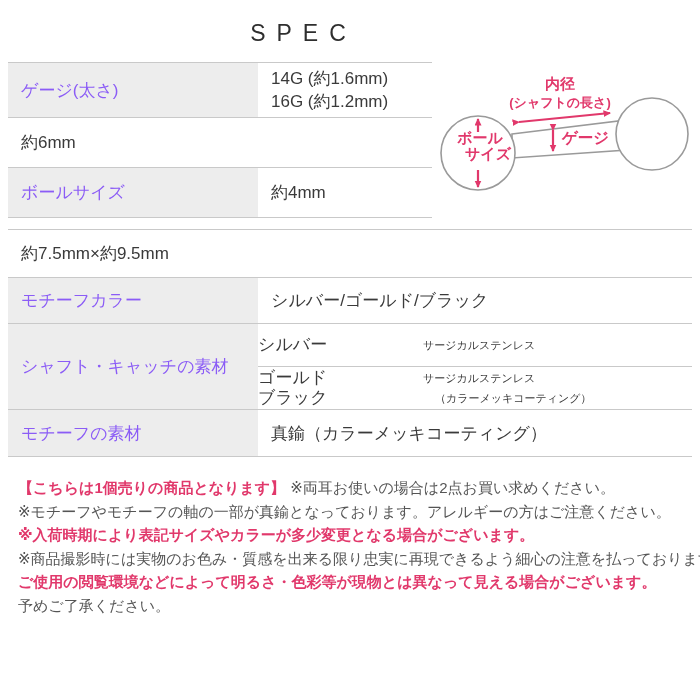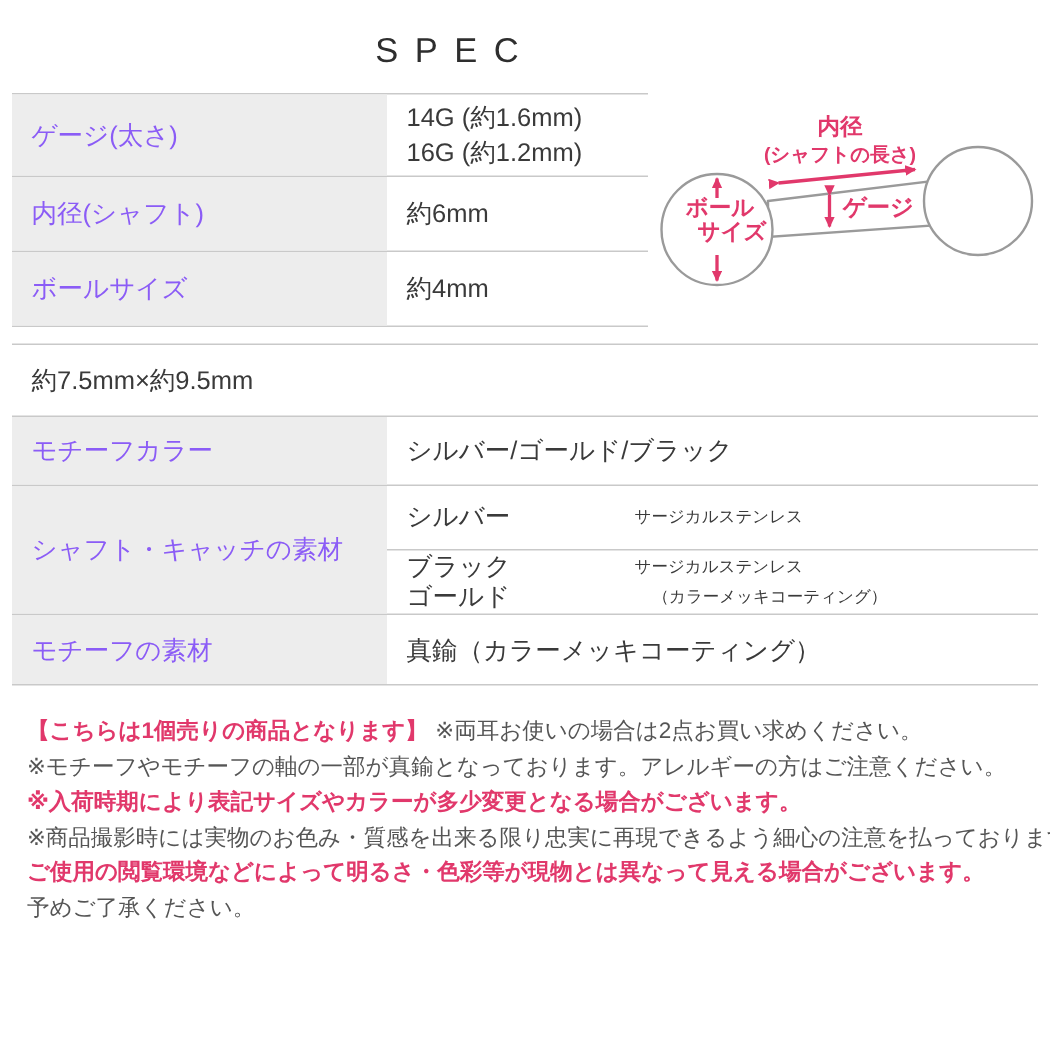"内径(シャフト)" div.cell-label { html: <div>内径(シャフト)</div> -> none }
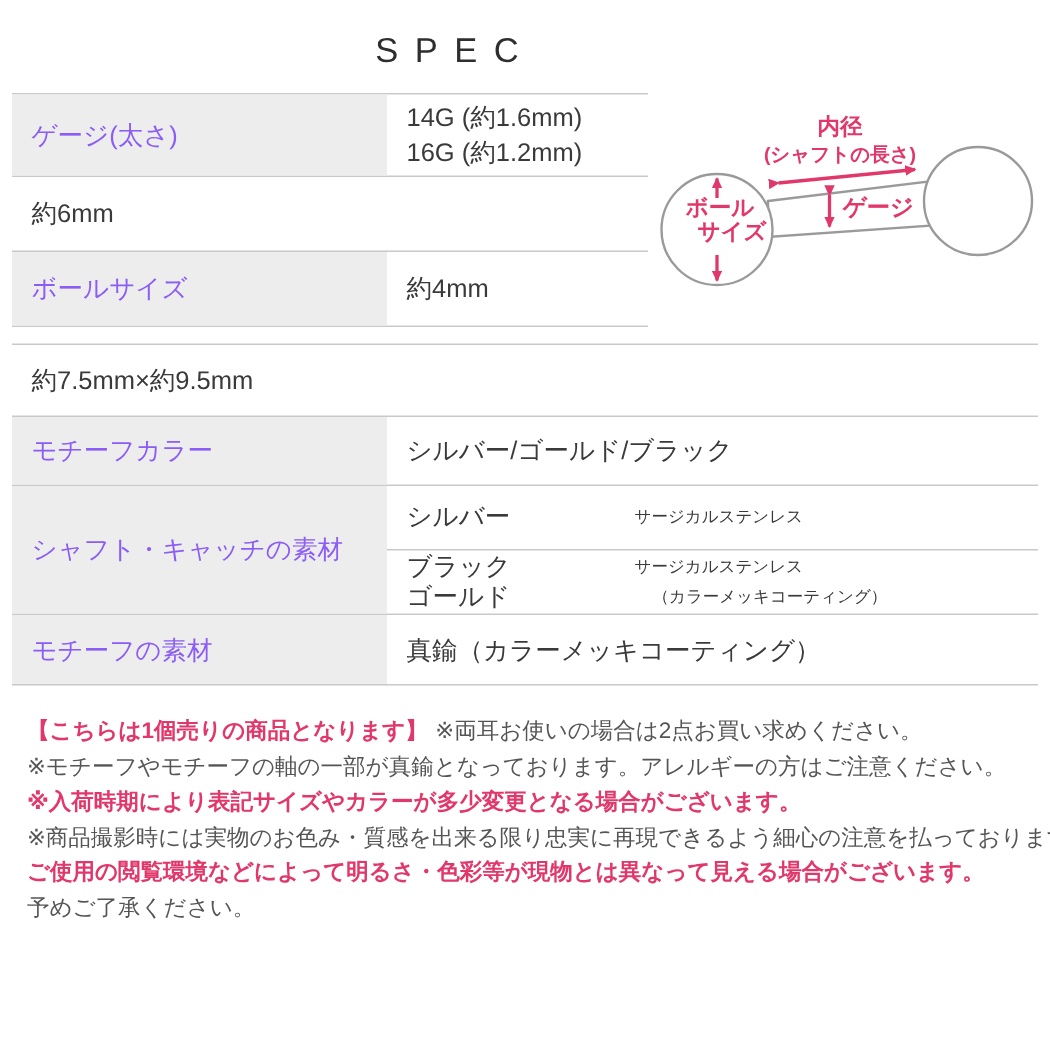"シルバー" .subcol-finish { padding-left: 13px -> 0 }
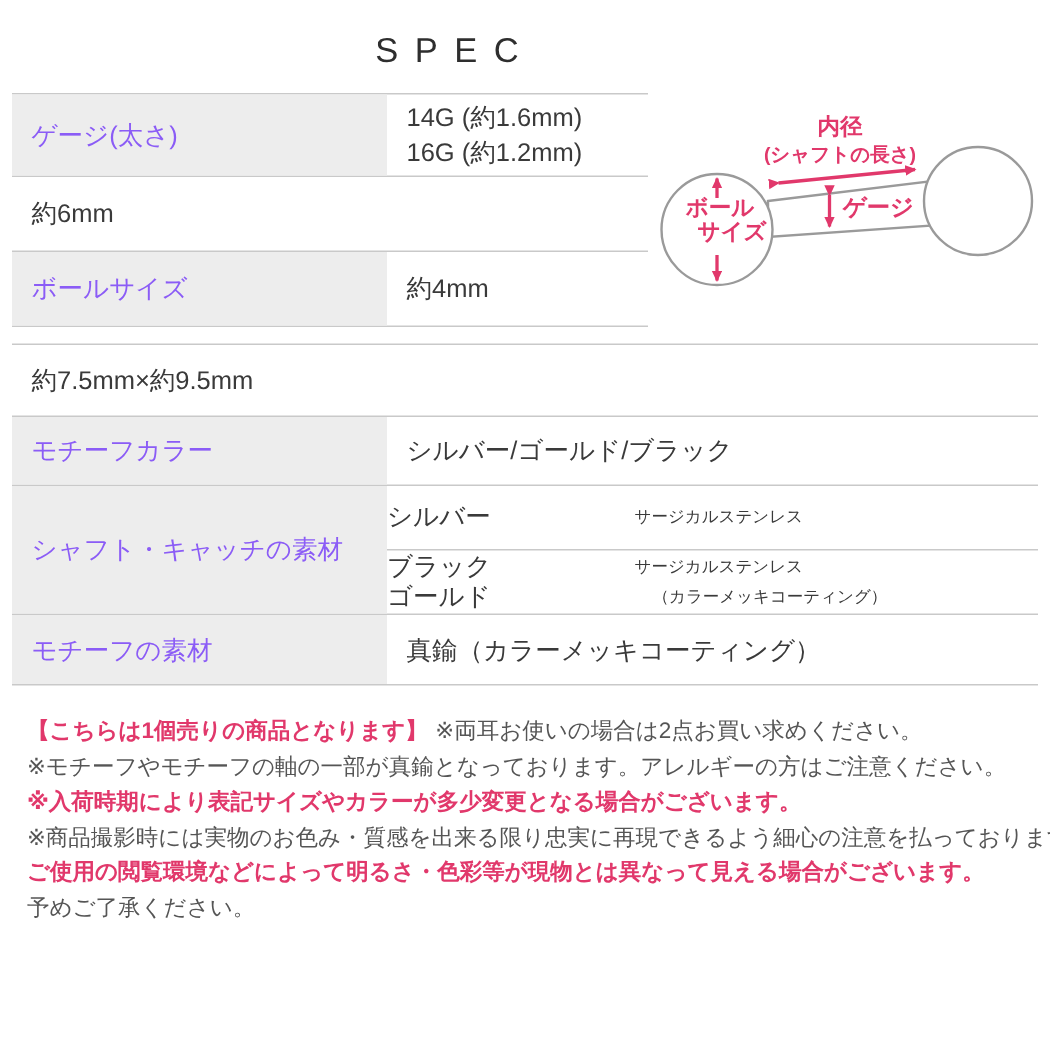"ブラック" div { order: before "ゴールド" -> after "ゴールド" }
